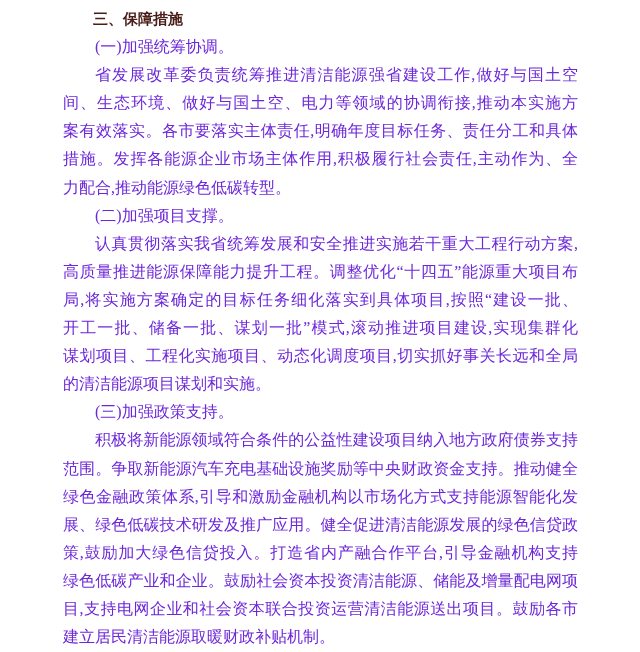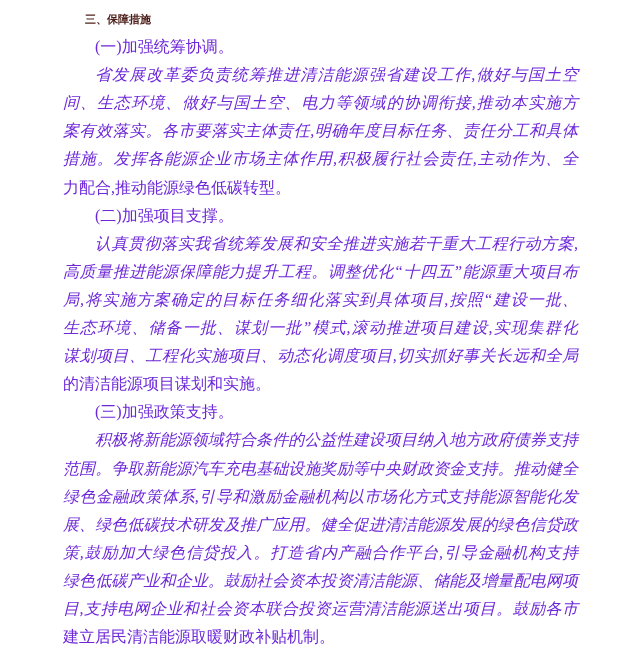"三、保障措施" .line.heading { font-size: 11px -> 15px }
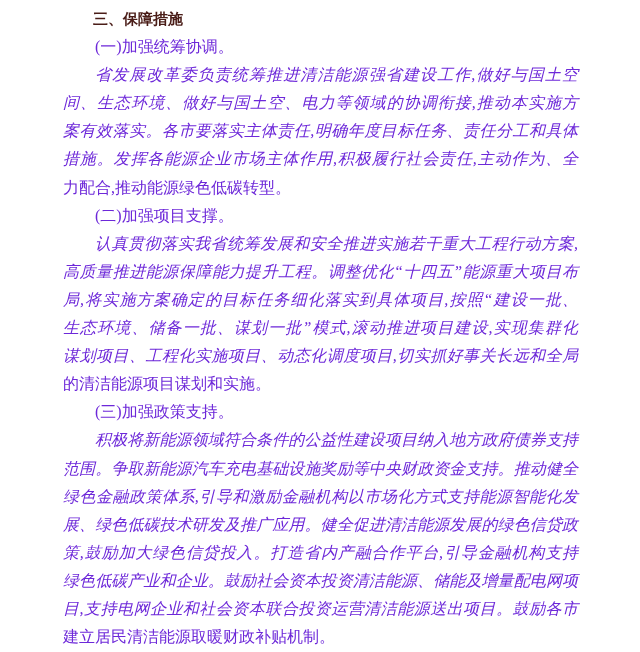"省发展改革委负责统筹推进清洁能源强省建设工作,做好与国土空" .line.fill { font-style: italic -> none }
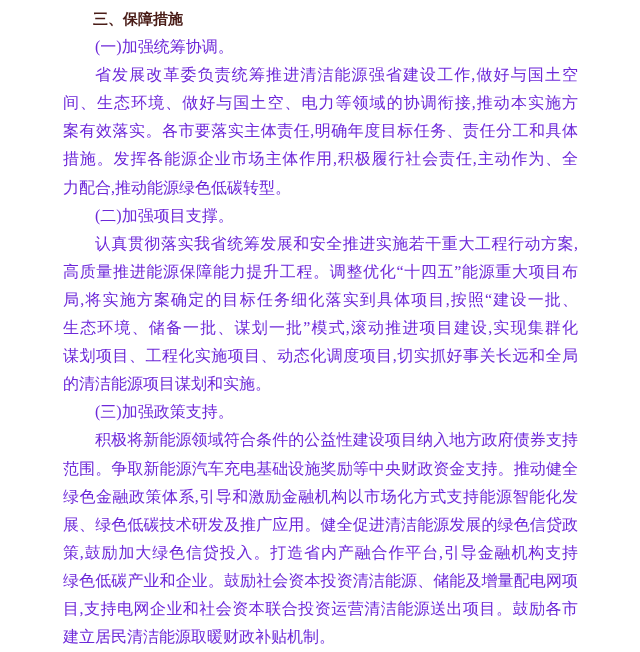"生态环境、储备一批、谋划一批”模式,滚动推进项目建设,实现集群化" div.line { text: 生态环境 -> 开工一批 }
